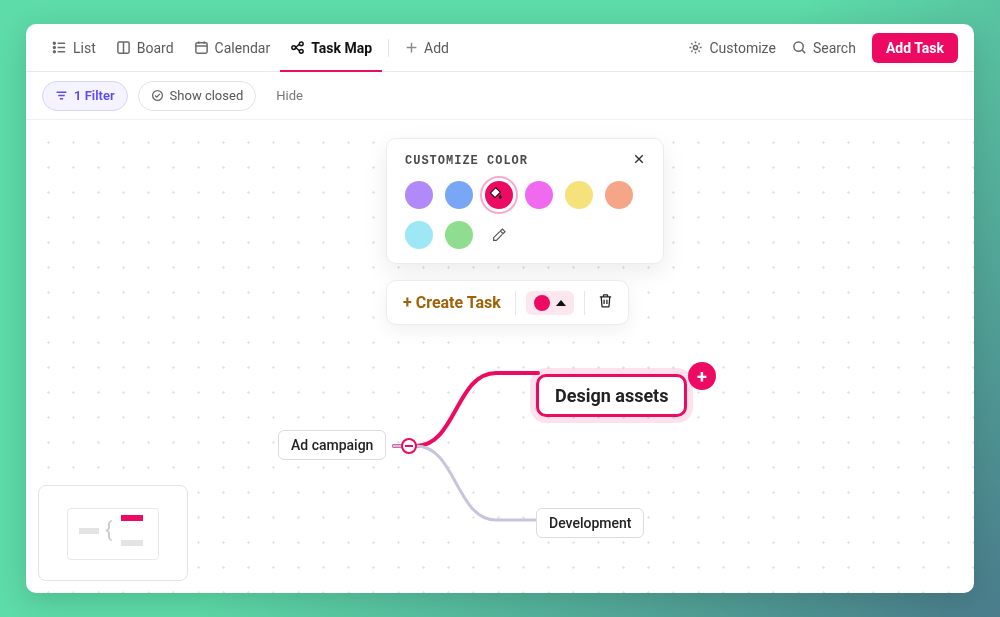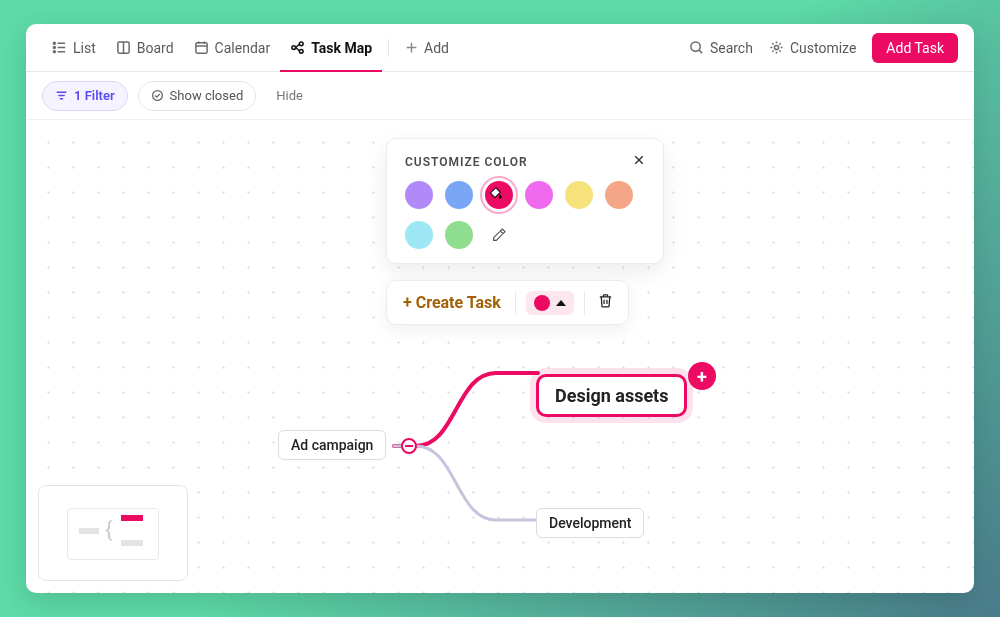"Search" div.top-action { order: before "Customize" -> after "Customize" }
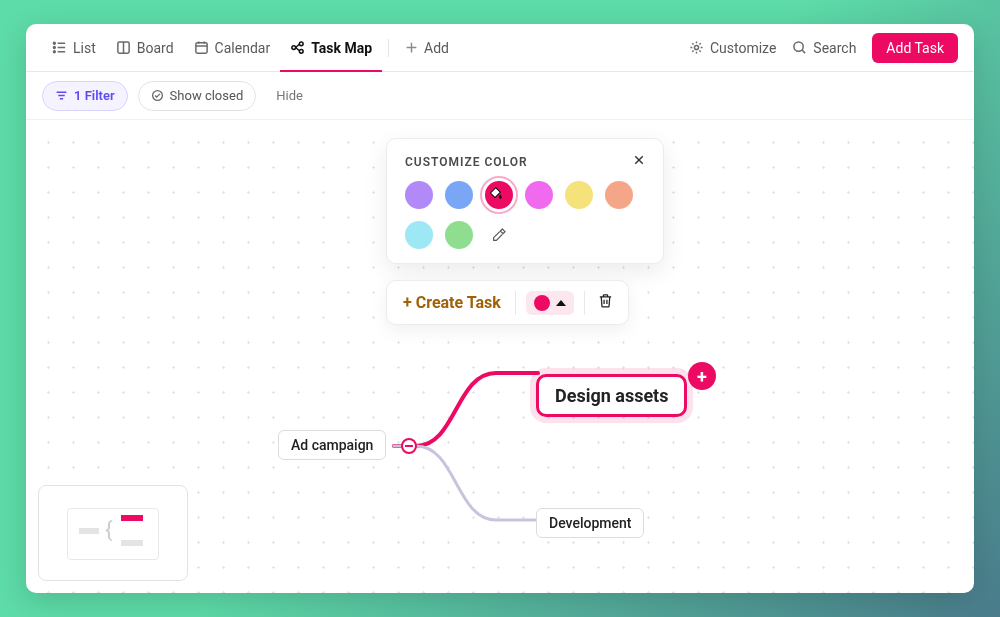"Add Task" .primary-btn { font-weight: 400 -> 700 }
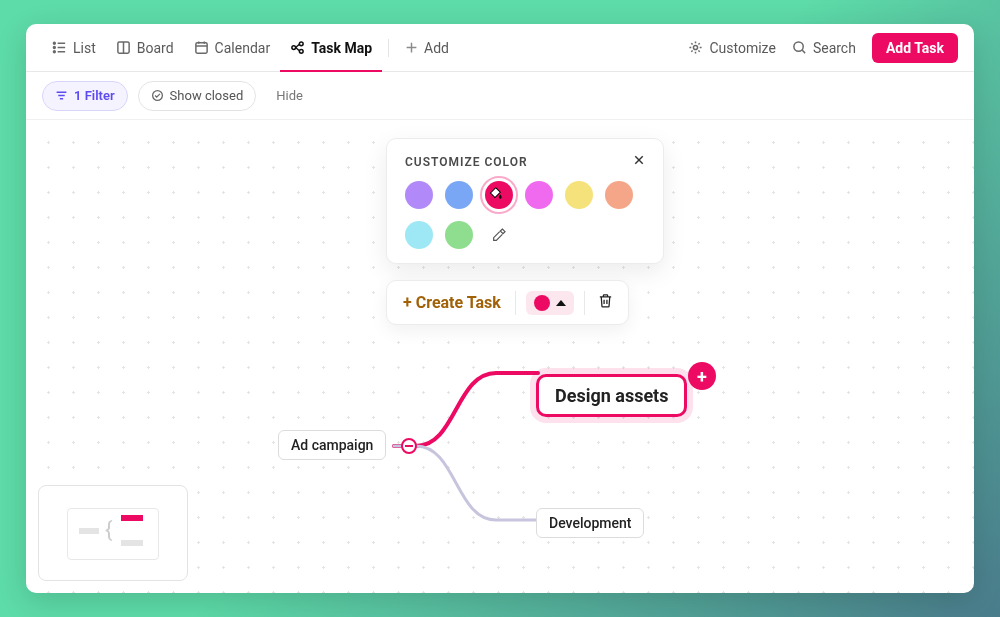"CUSTOMIZE COLOR" .popover-header { align-items: flex-end -> center; font-family: none -> Liberation Mono, monospace }
